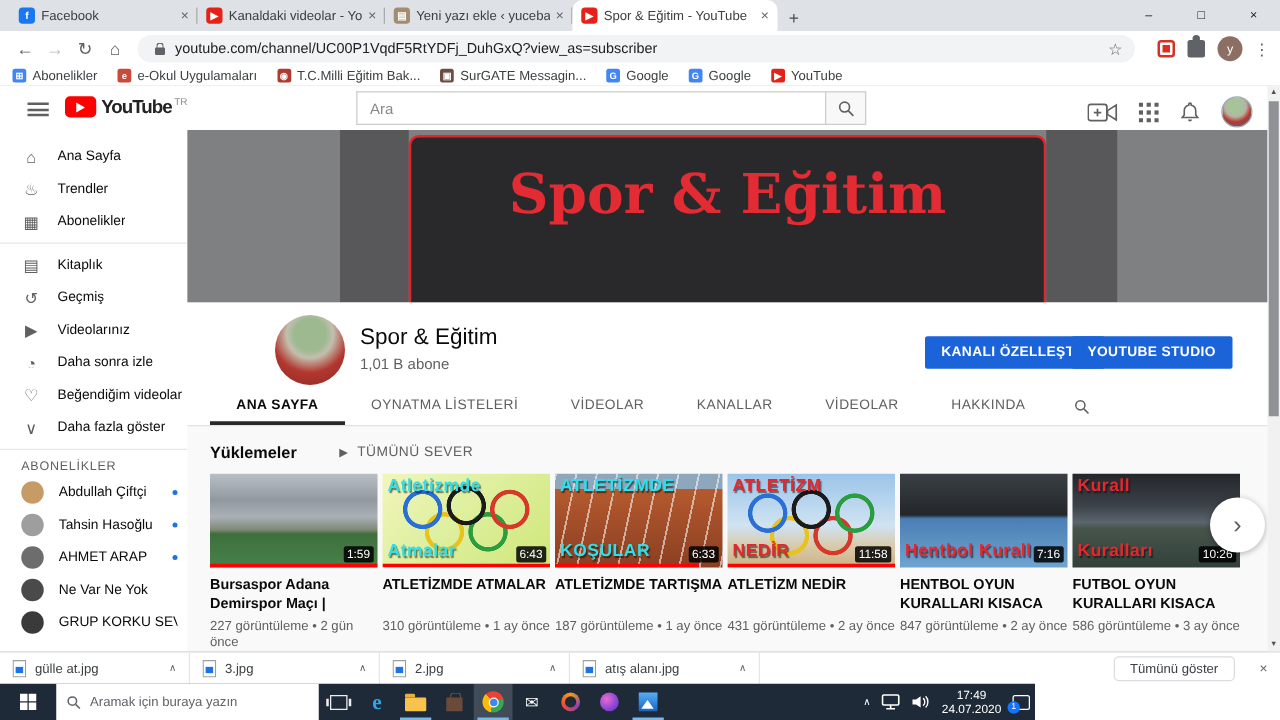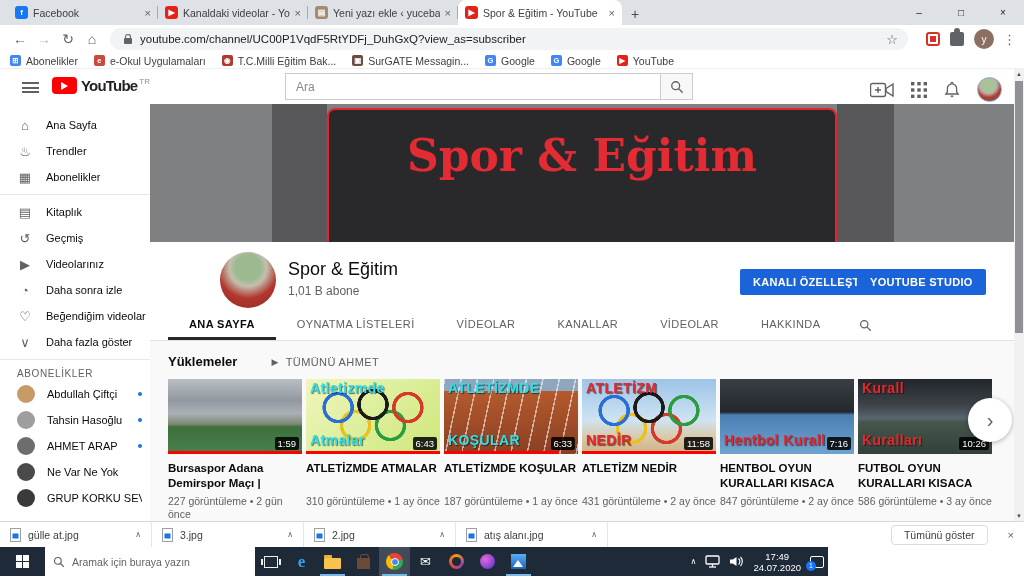"TÜMÜNÜ AHMET" span { text: AHMET -> SEVER }
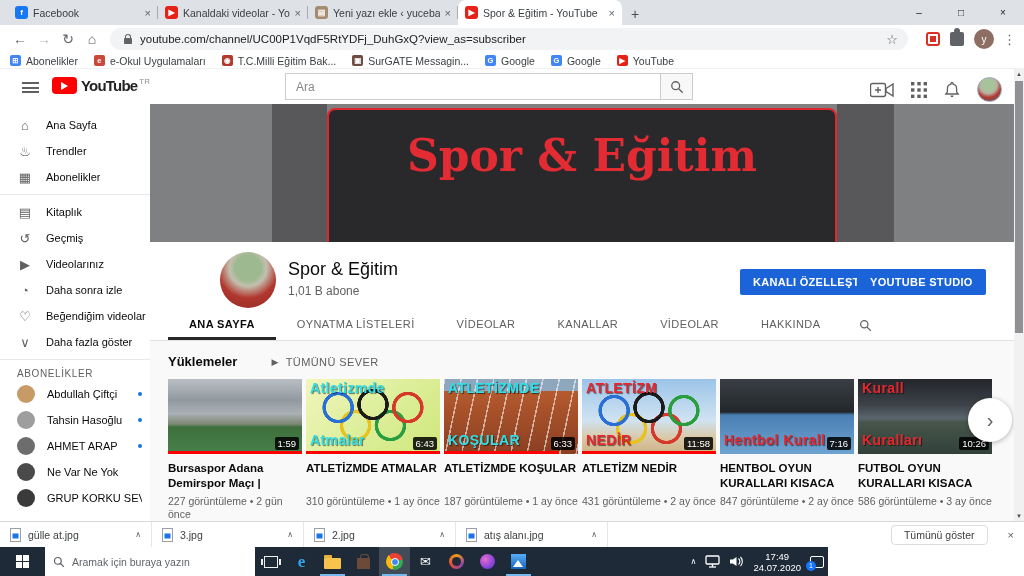"ATLETİZMDE KOŞULAR" div.v-title { text: KOŞULAR -> TARTIŞMA }
